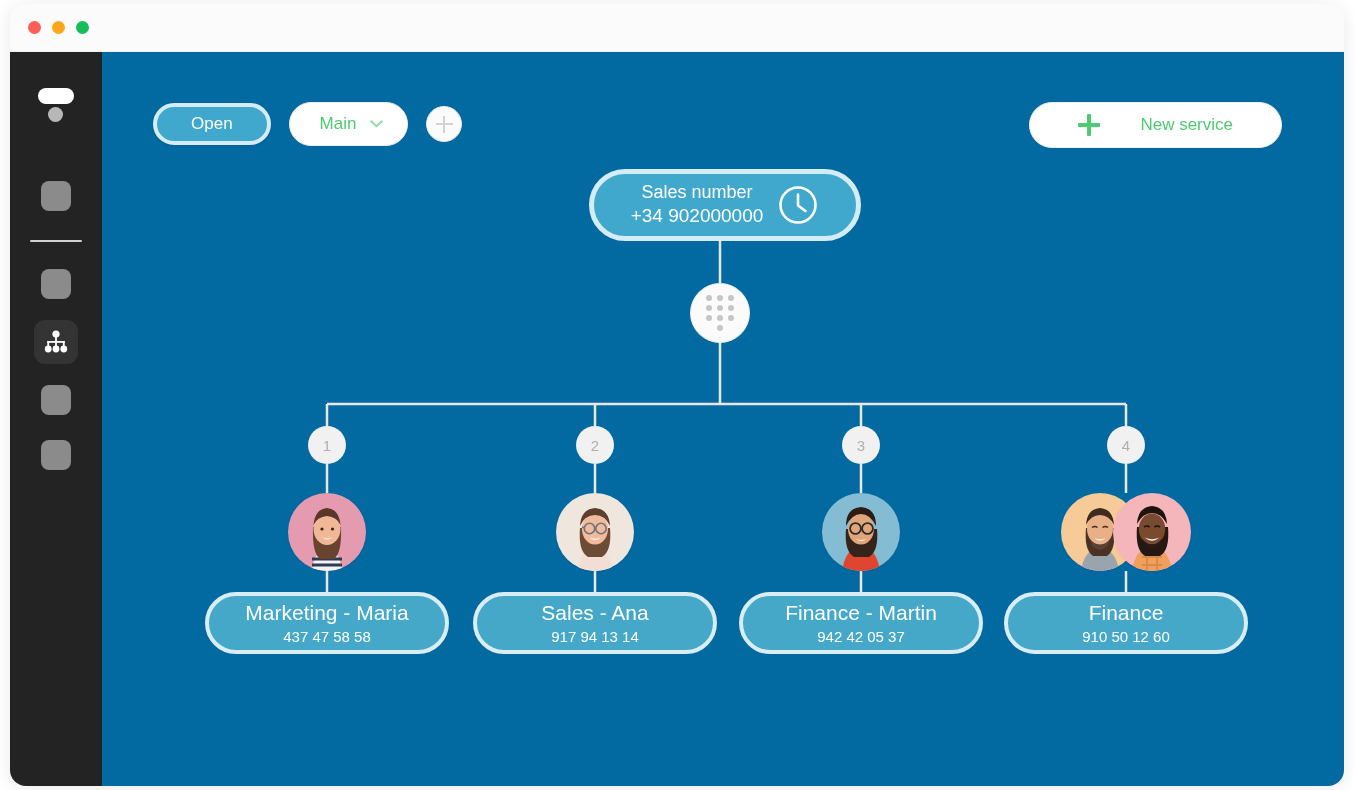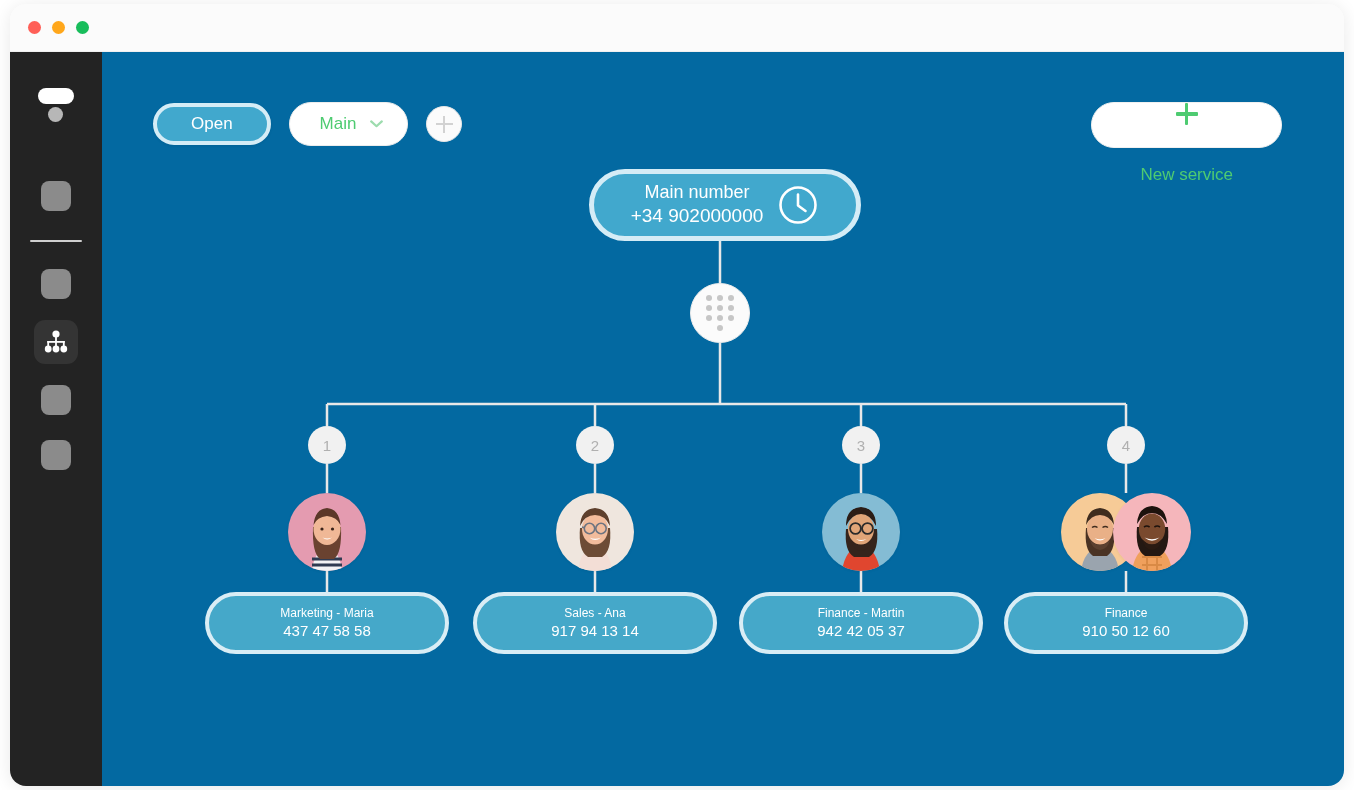"New service" #btn-new-service { flex-direction: column -> none }
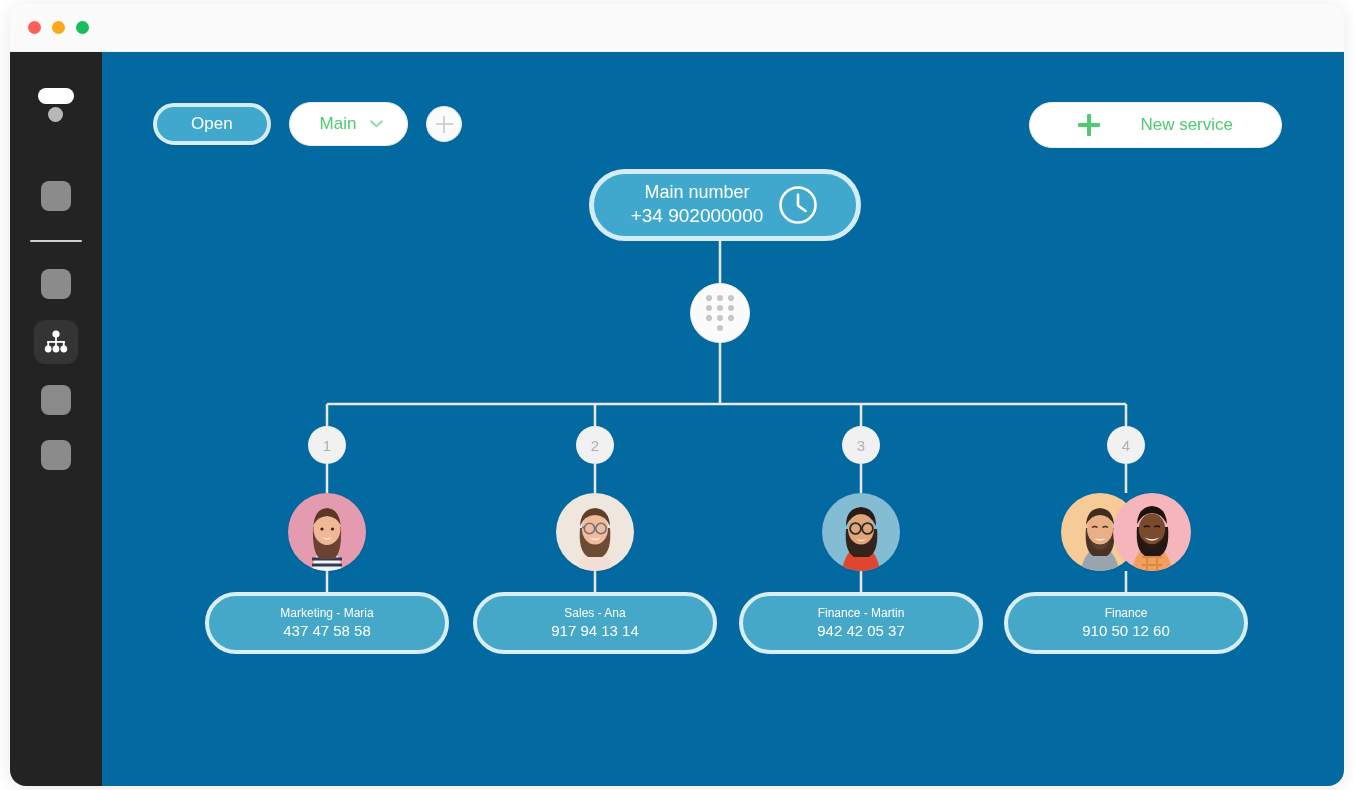"Main number" span.root-title { text: Main -> Sales }
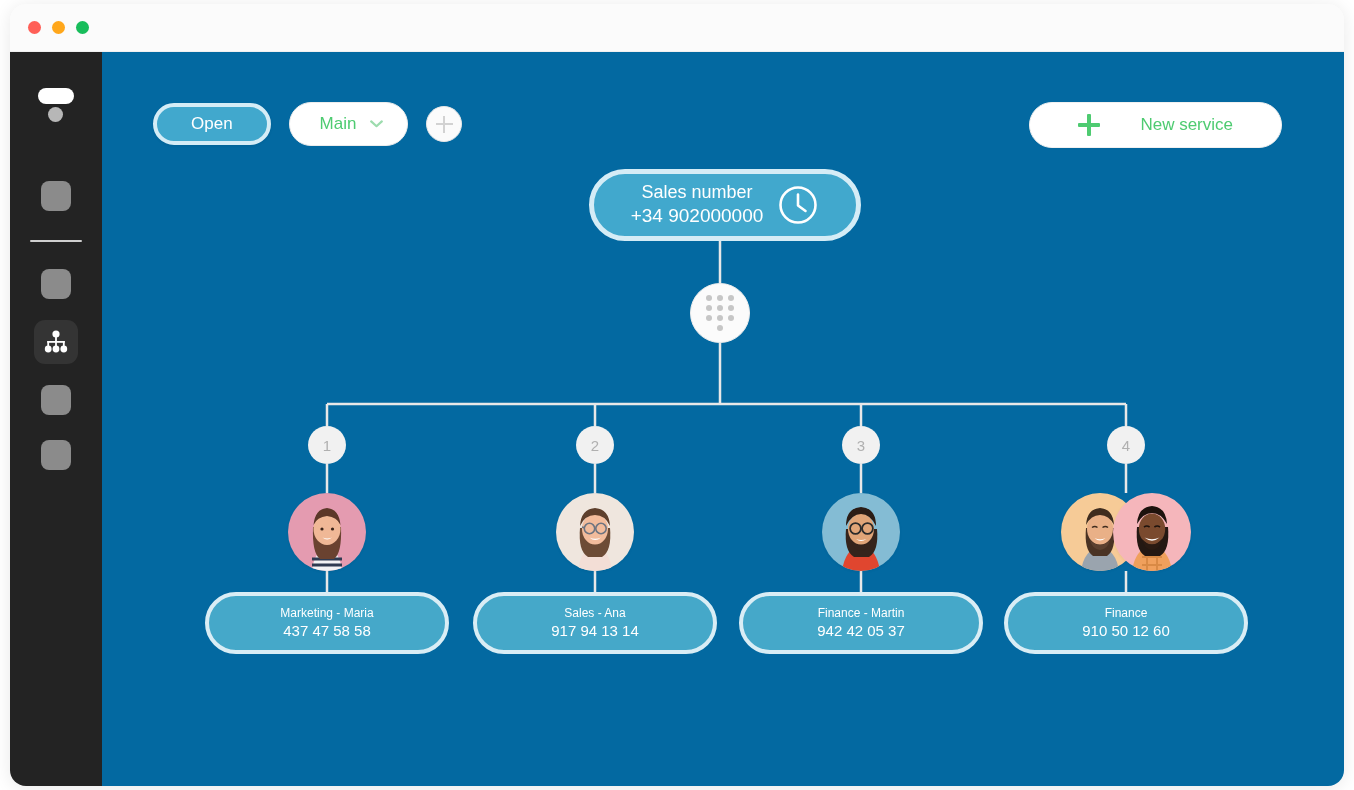"Marketing - Maria" .service-pill .svc-name { font-size: 12px -> 21px }
